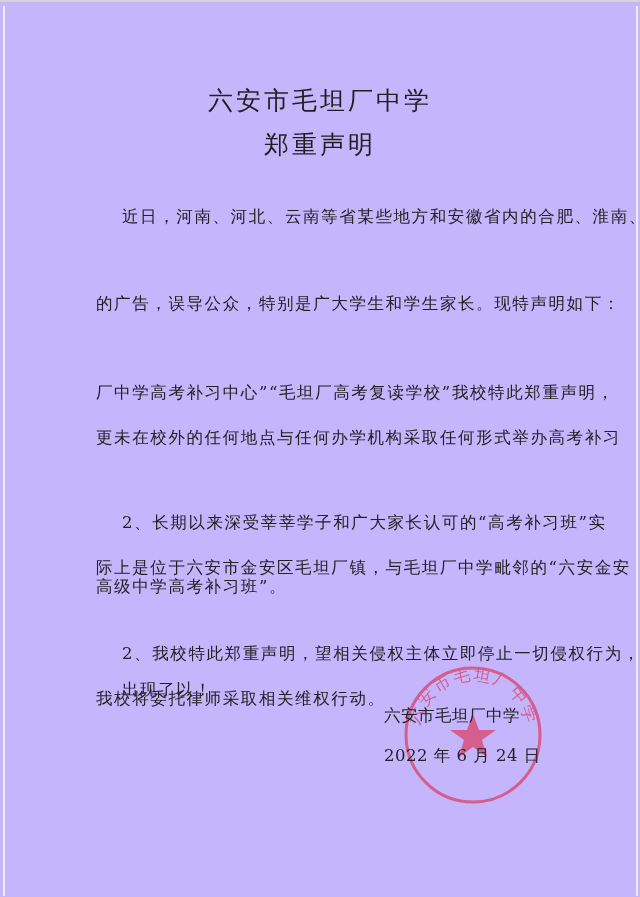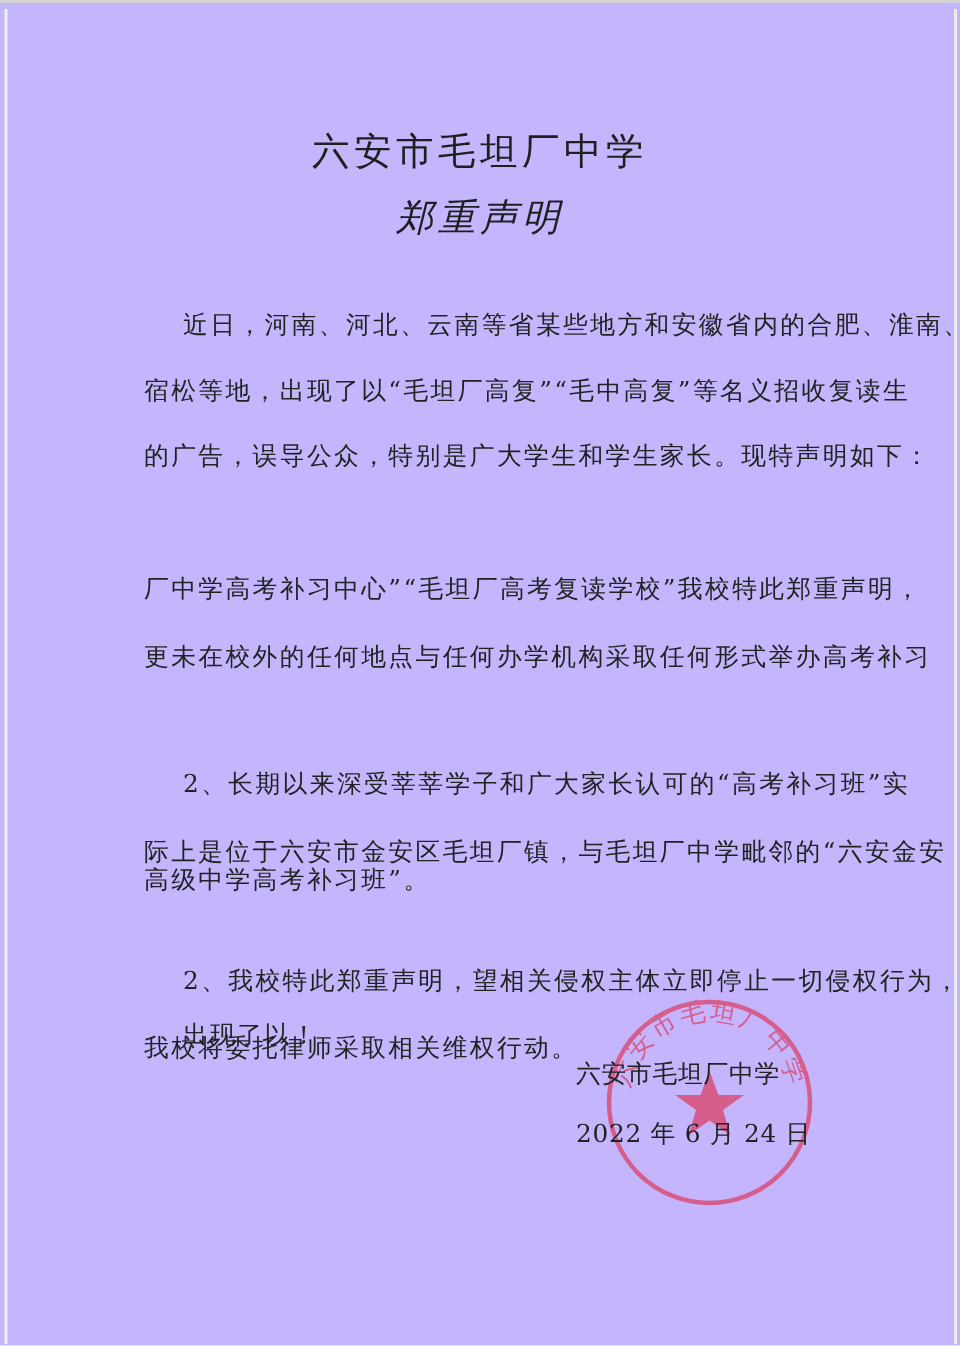"郑重声明" .t2 { font-style: italic -> none }
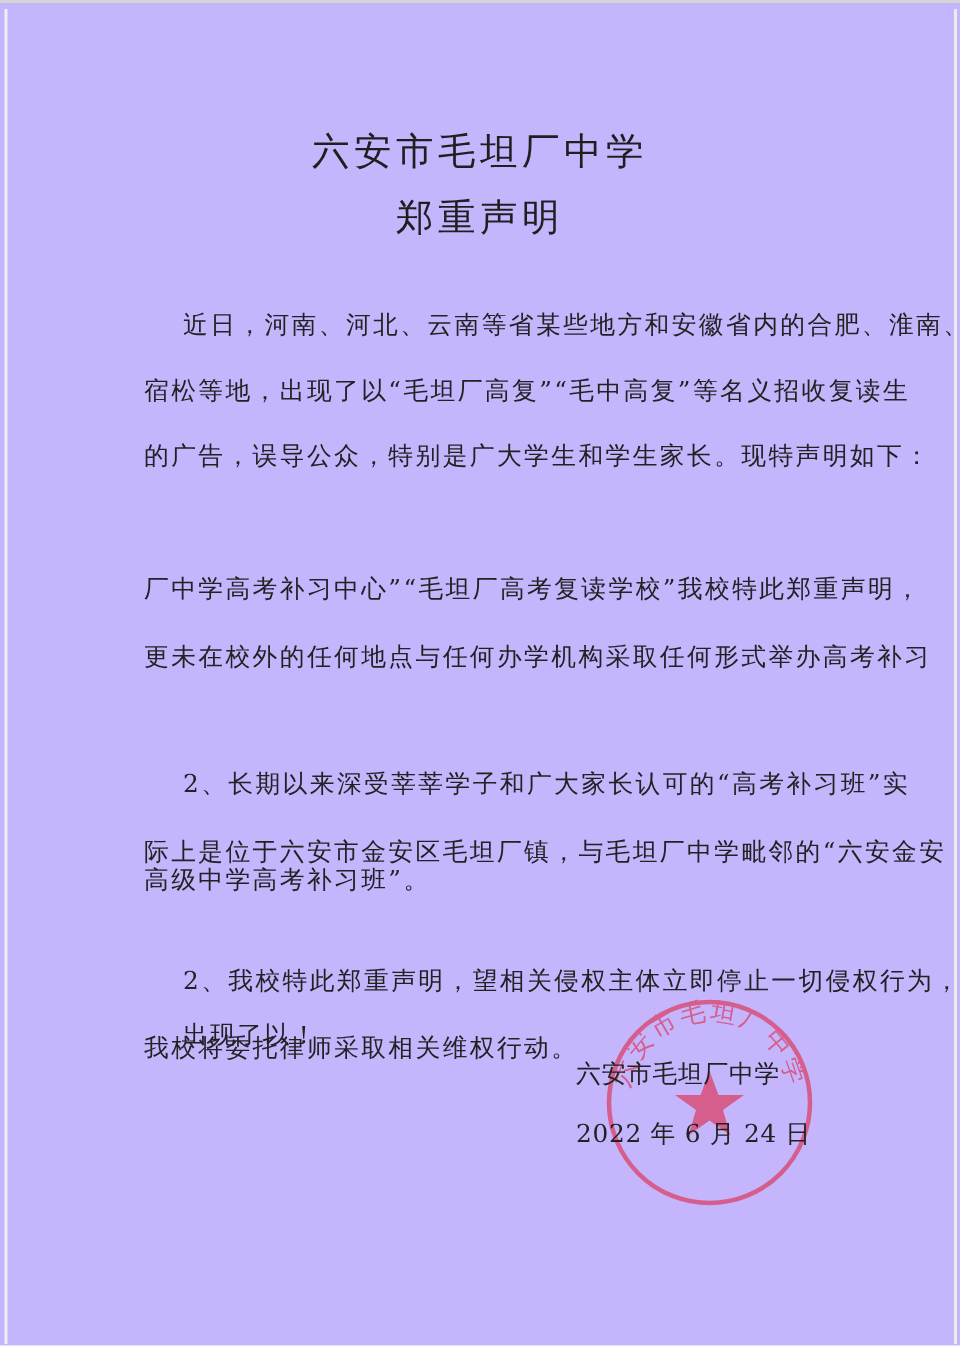"宿松等地，出现了以“毛坦厂高复”“毛中高复”等名义招收复读生" div.line { html: <div>宿松等地，出现了以“毛坦厂高复”“毛中高复”等名义招收复读生</div> -> none }
